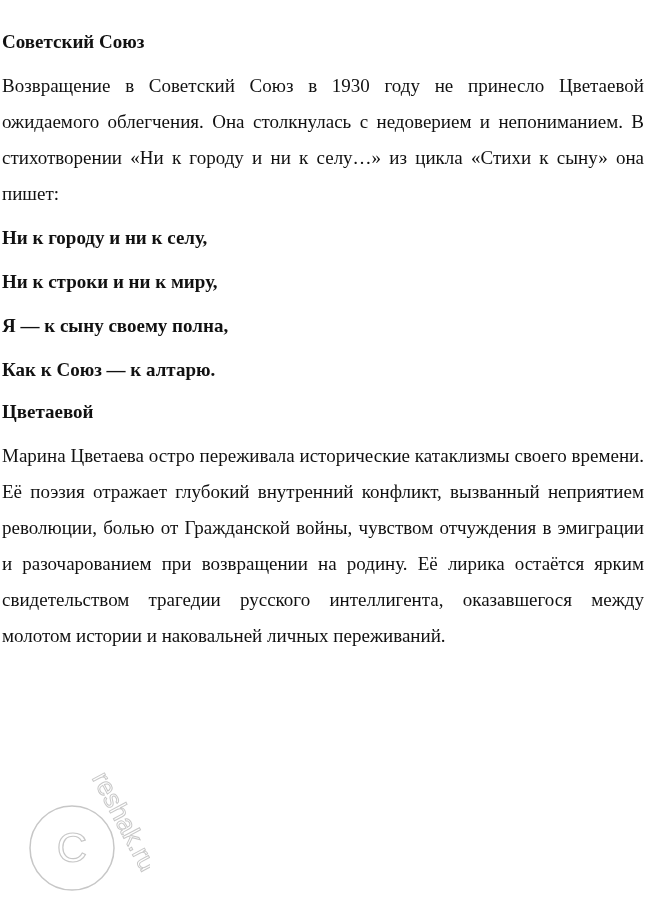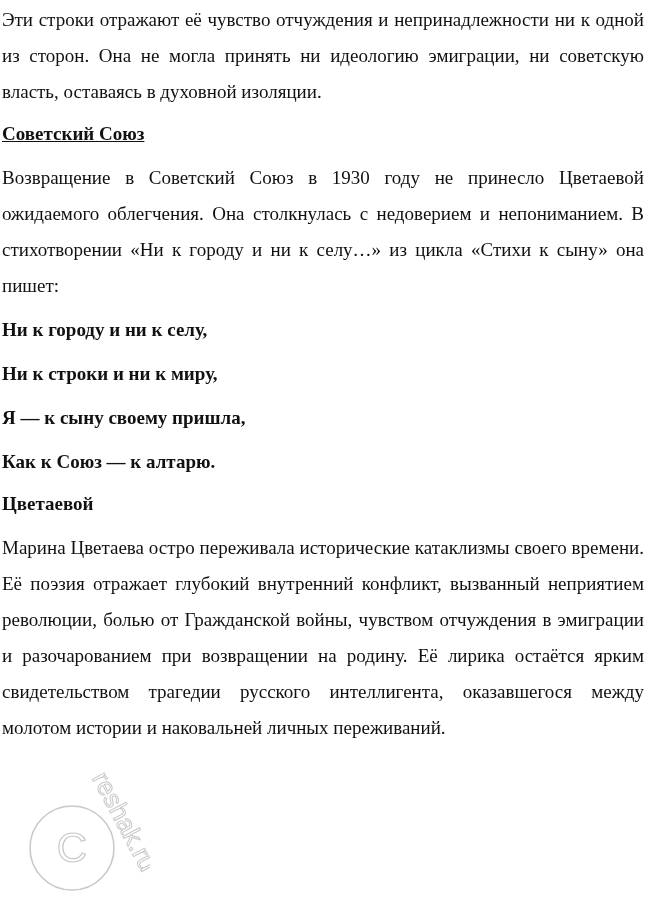"Эти строки отражают её чувство" p.p { html: <p>Эти строки отражают её чувство отчуждения и непринадлежности ни к одной из сторон. Она не могла принять ни идеологию эмиграции, ни советскую власть, оставаясь в духовной изоляции.</p> -> none }
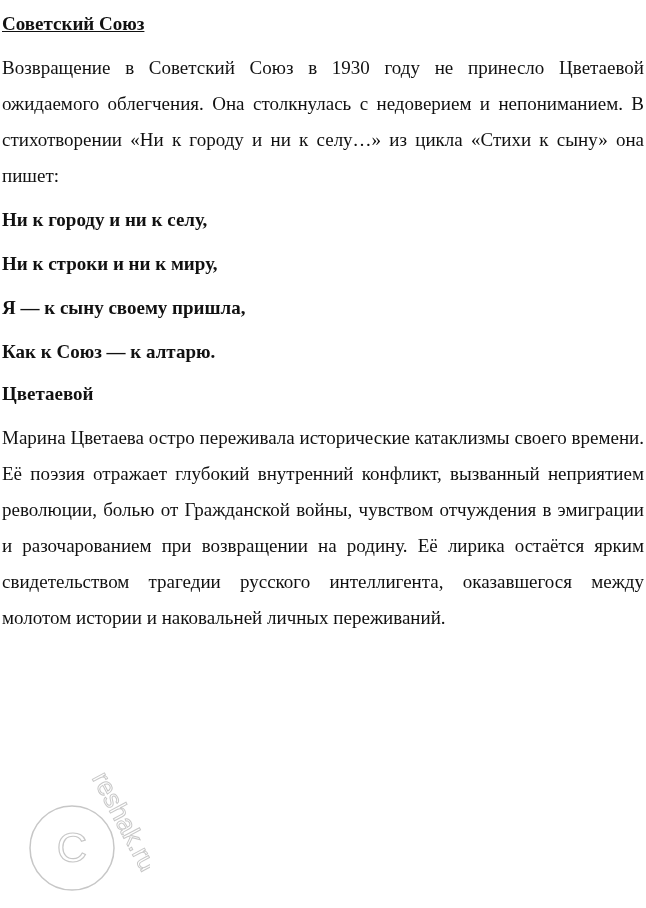"Советский Союз" h2.h { margin-top: 6px -> 24px; text-decoration: underline -> none }
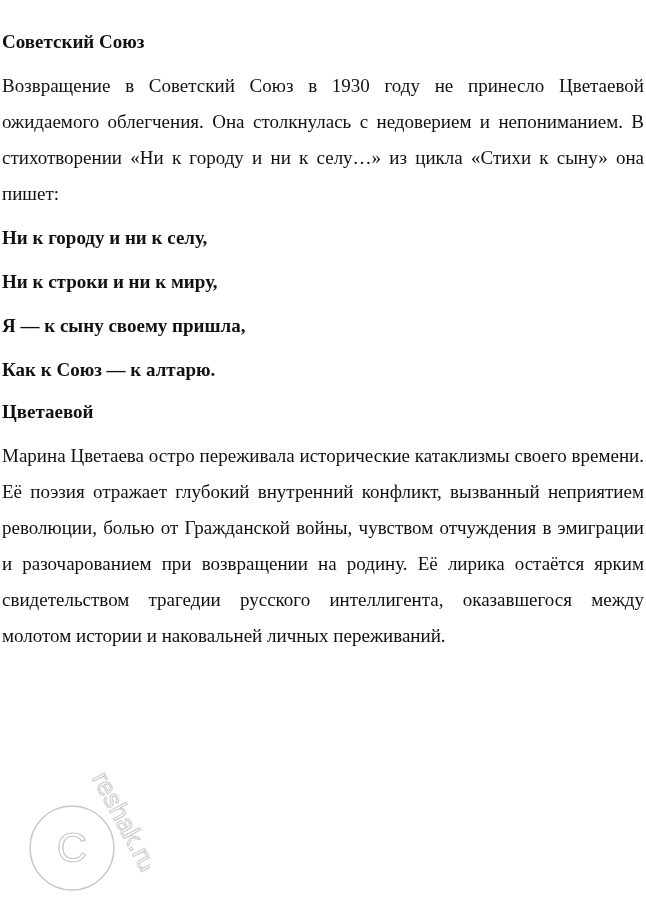"Я — к сыну своему" p.verse { text: пришла -> полна }
